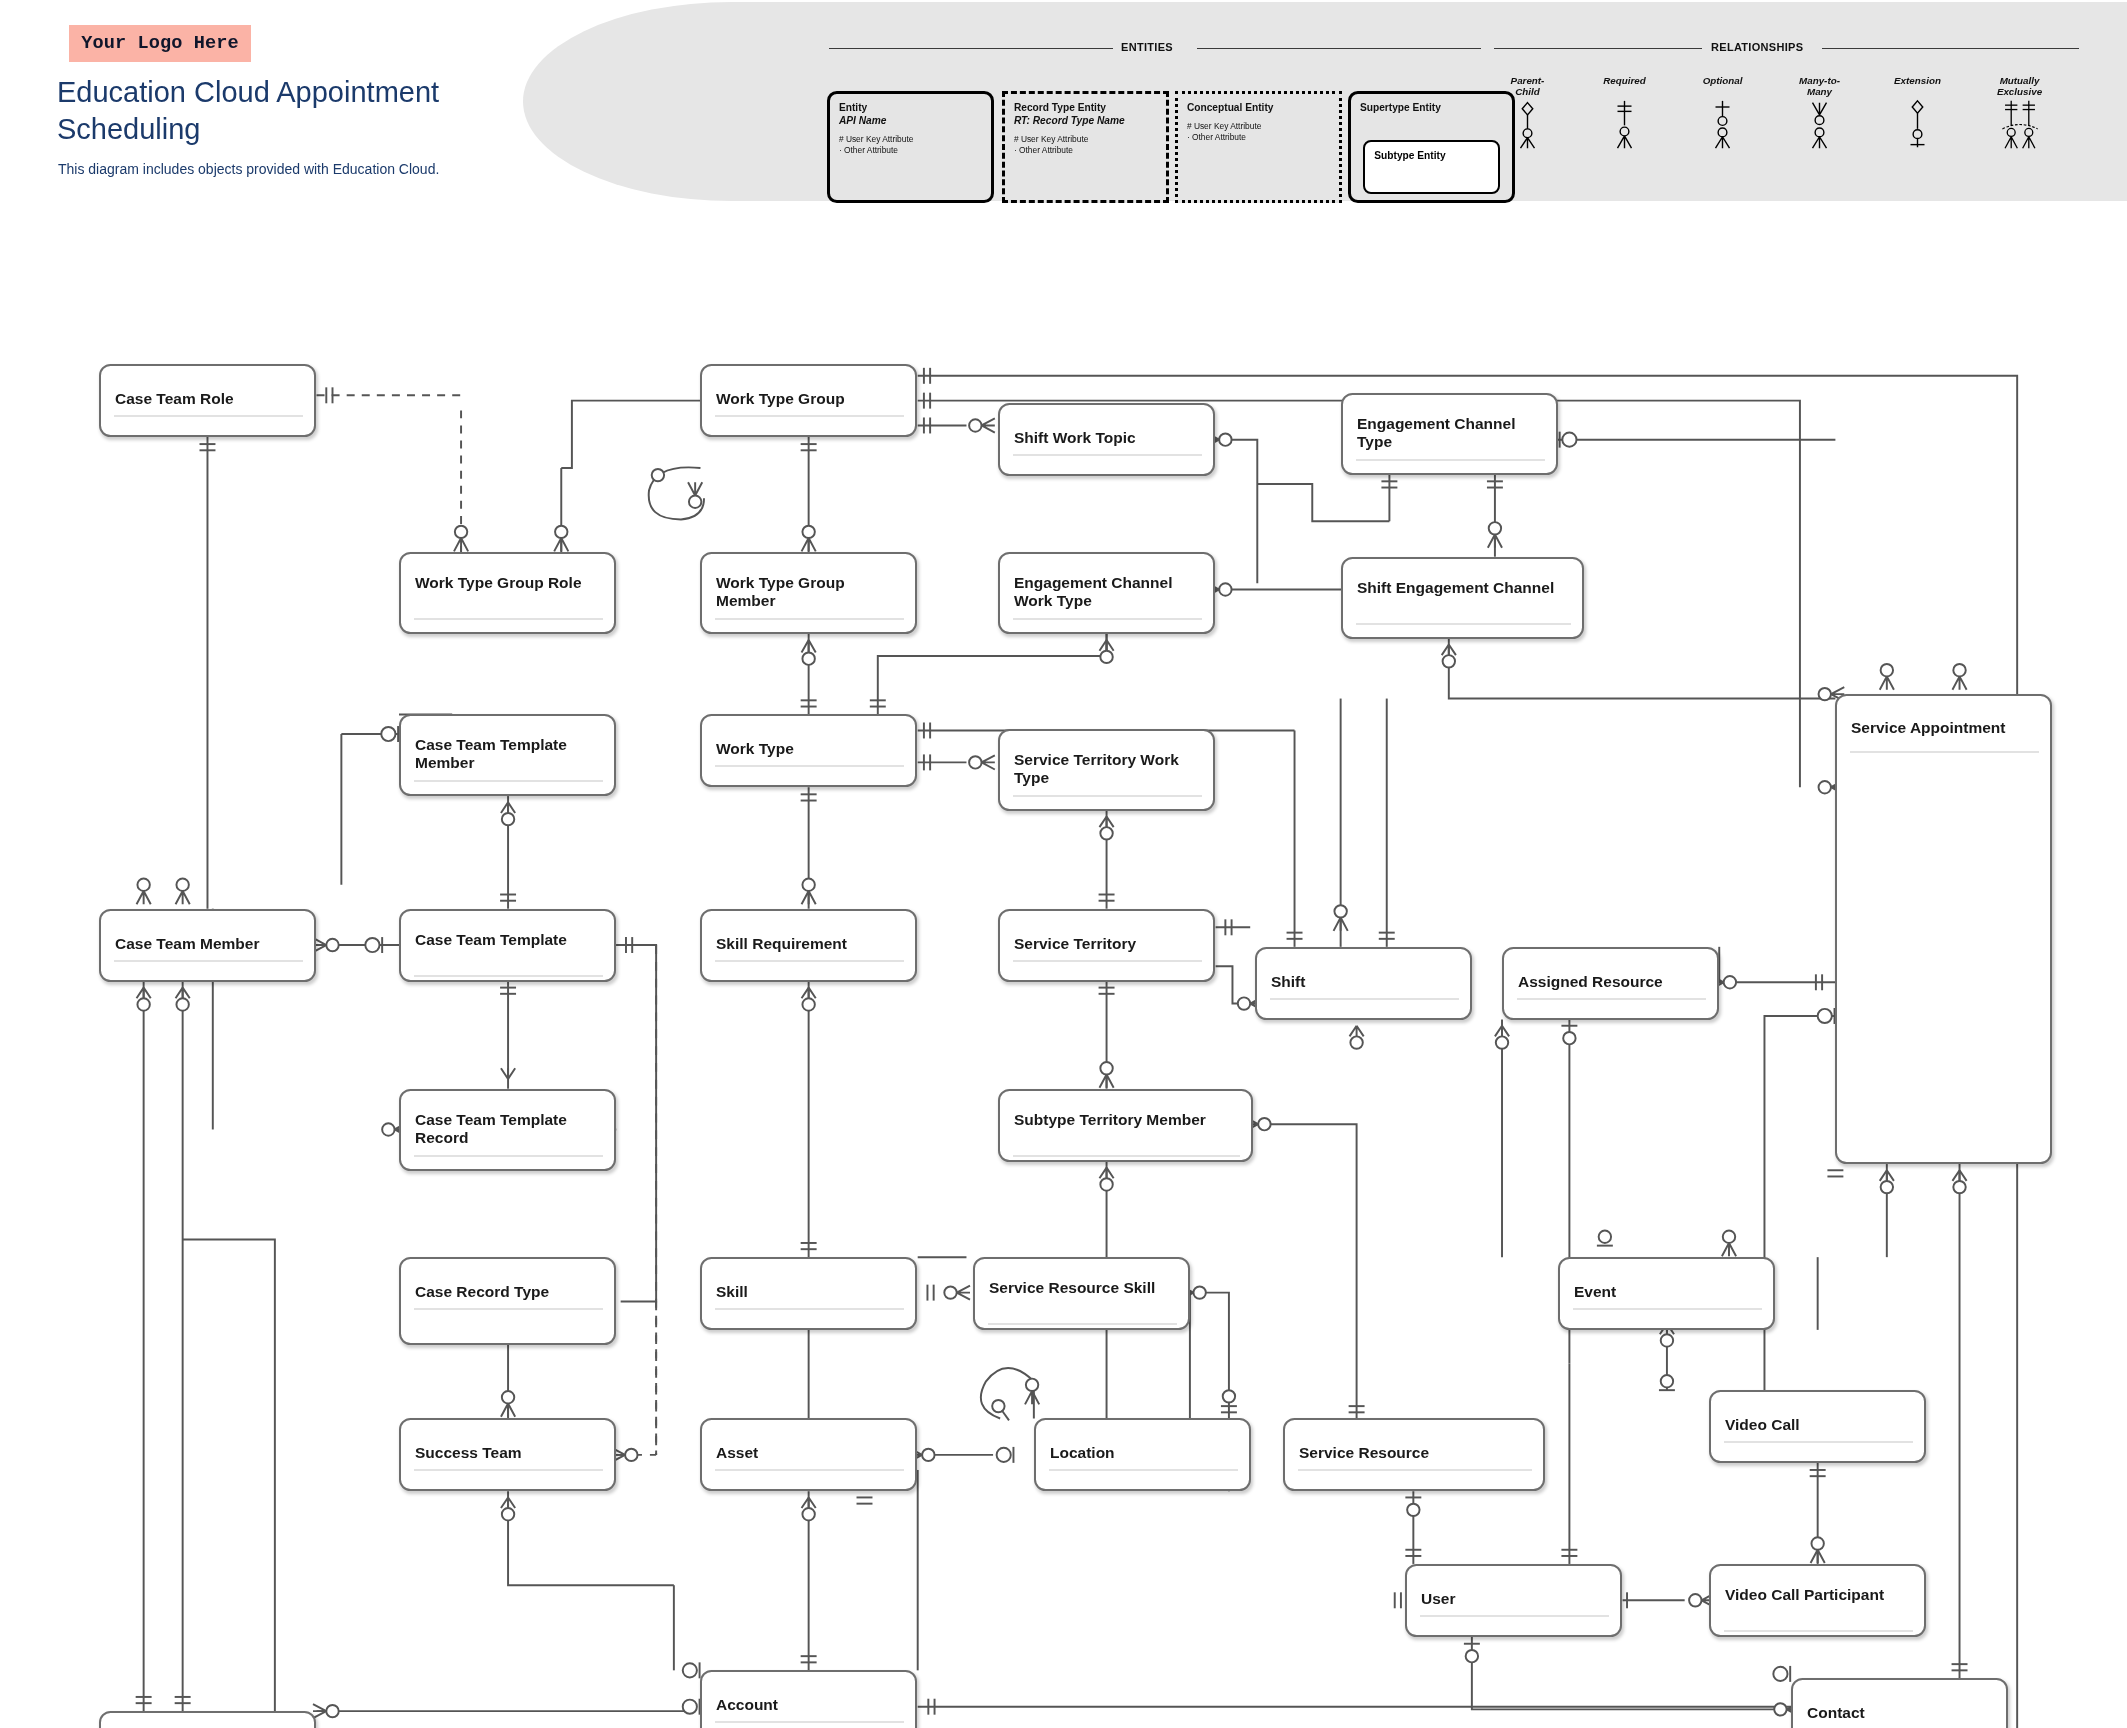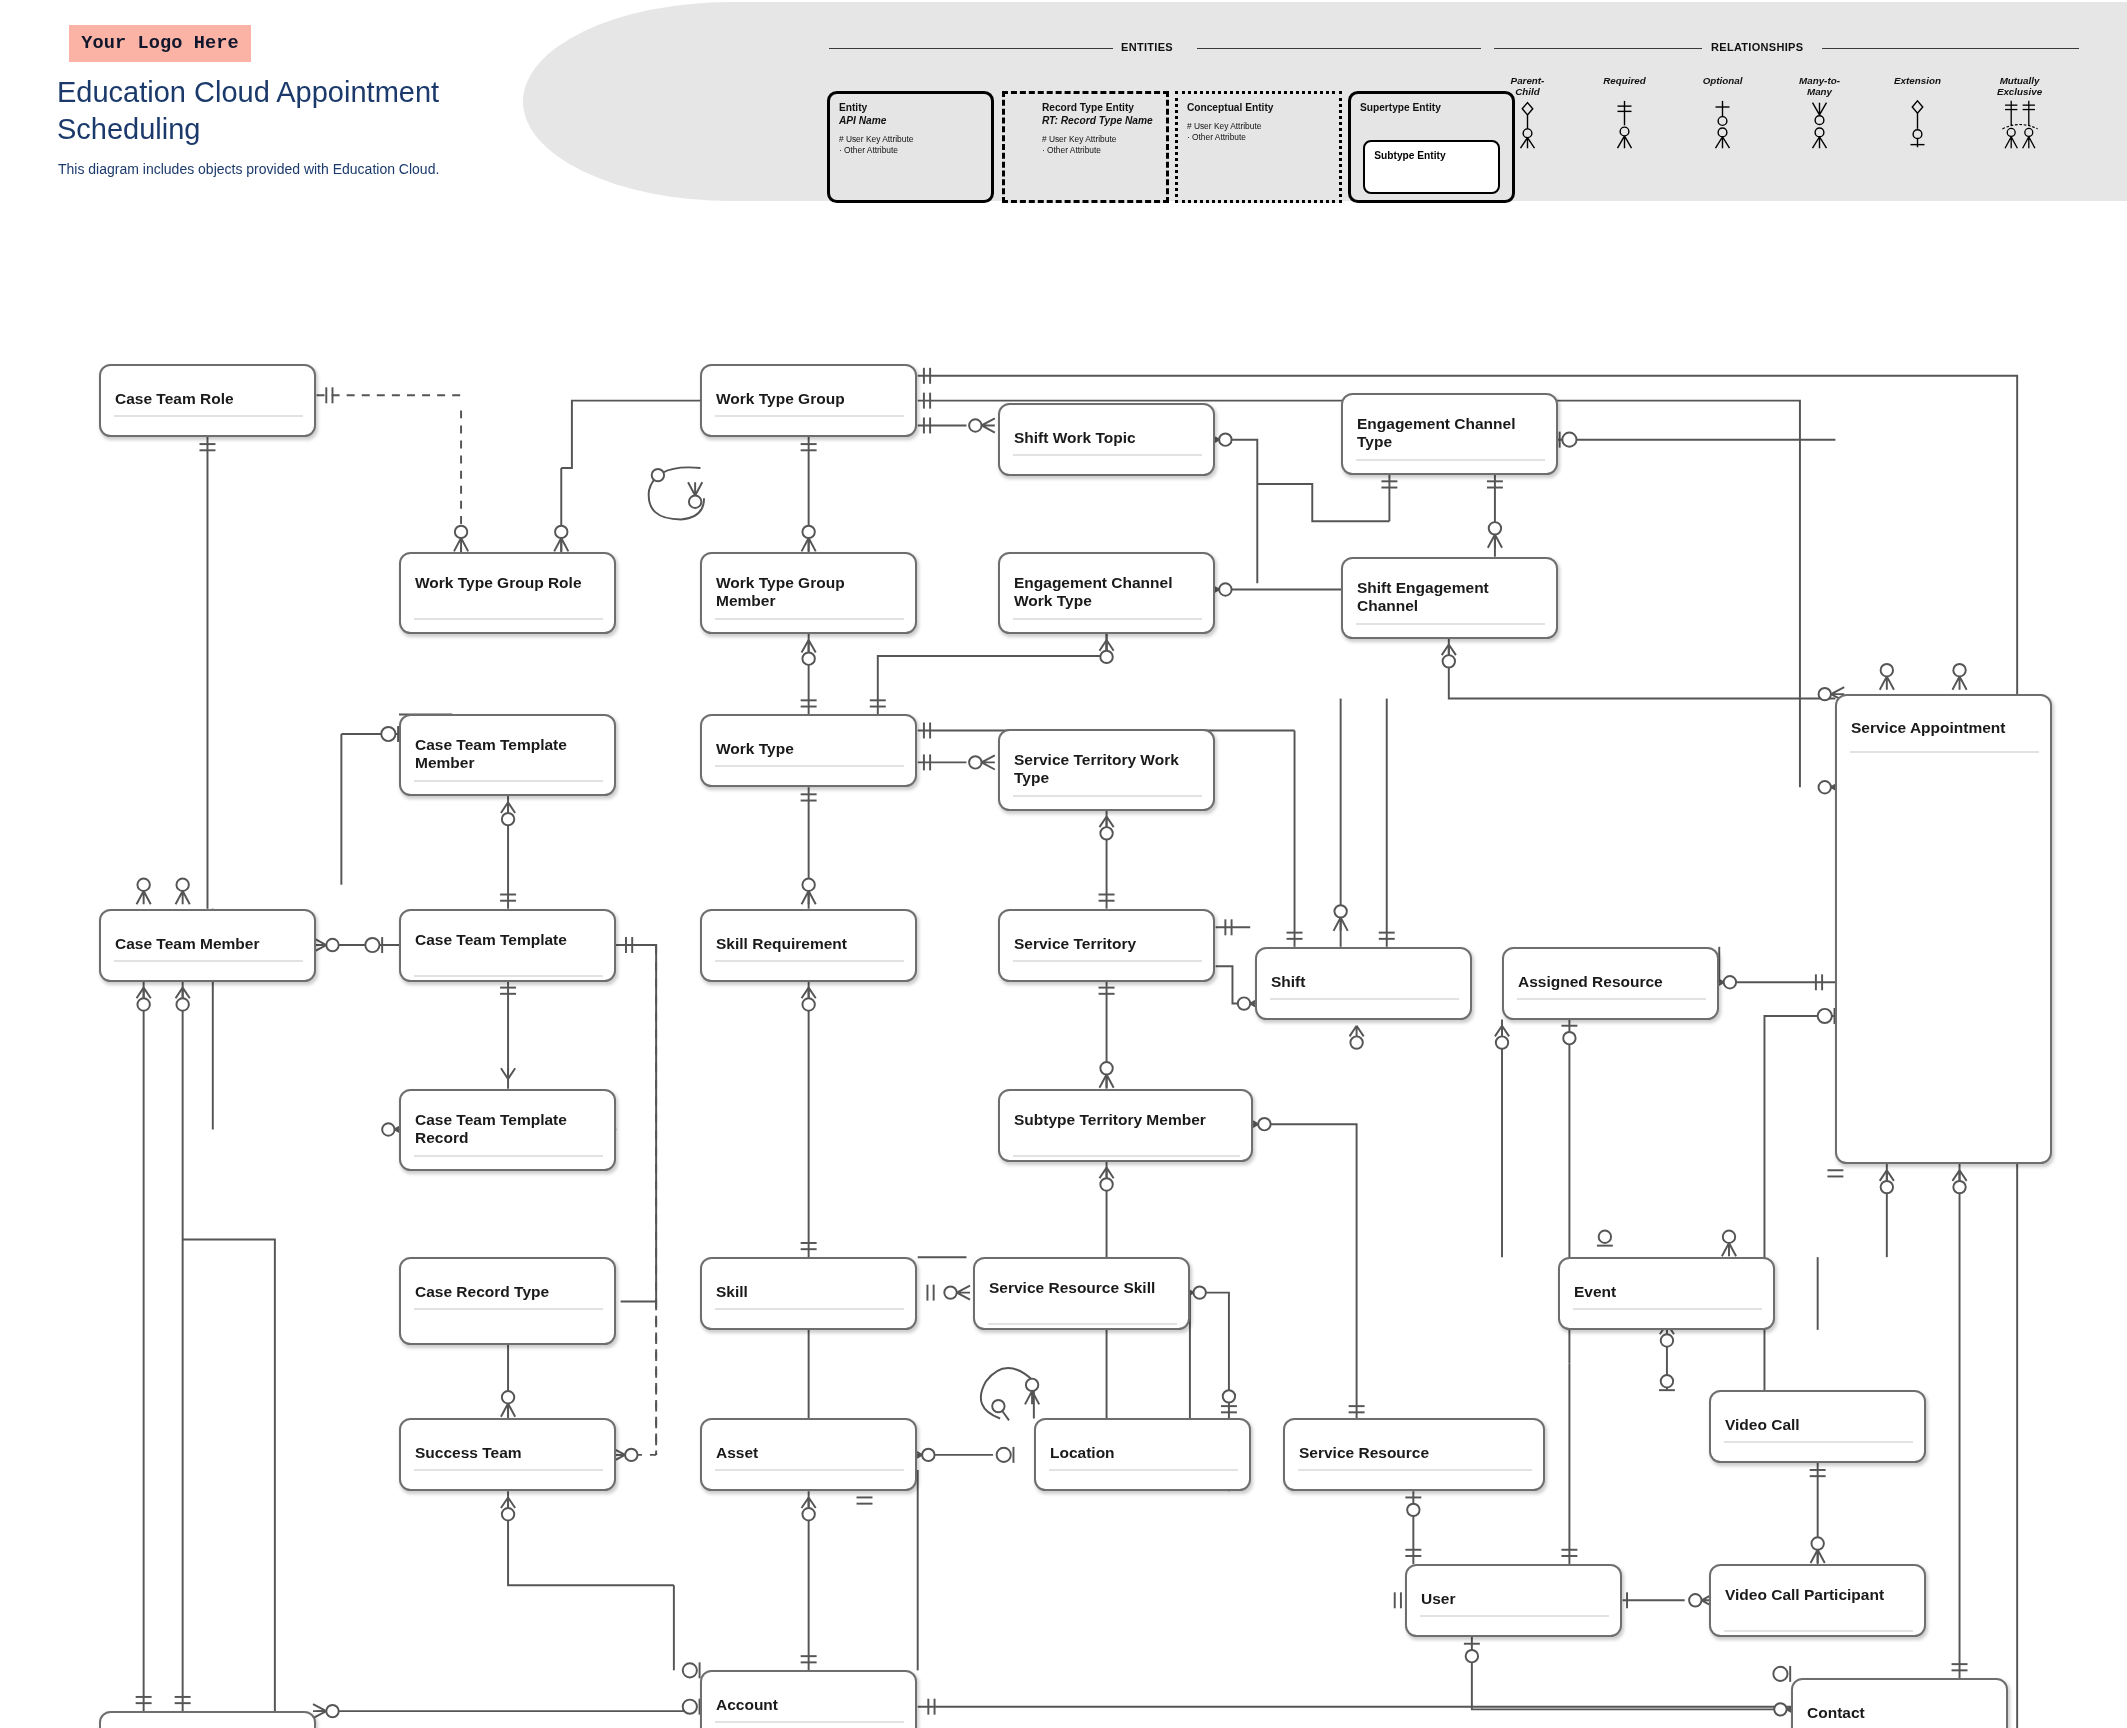"Record Type Entity" div { margin-left: 28px -> none }
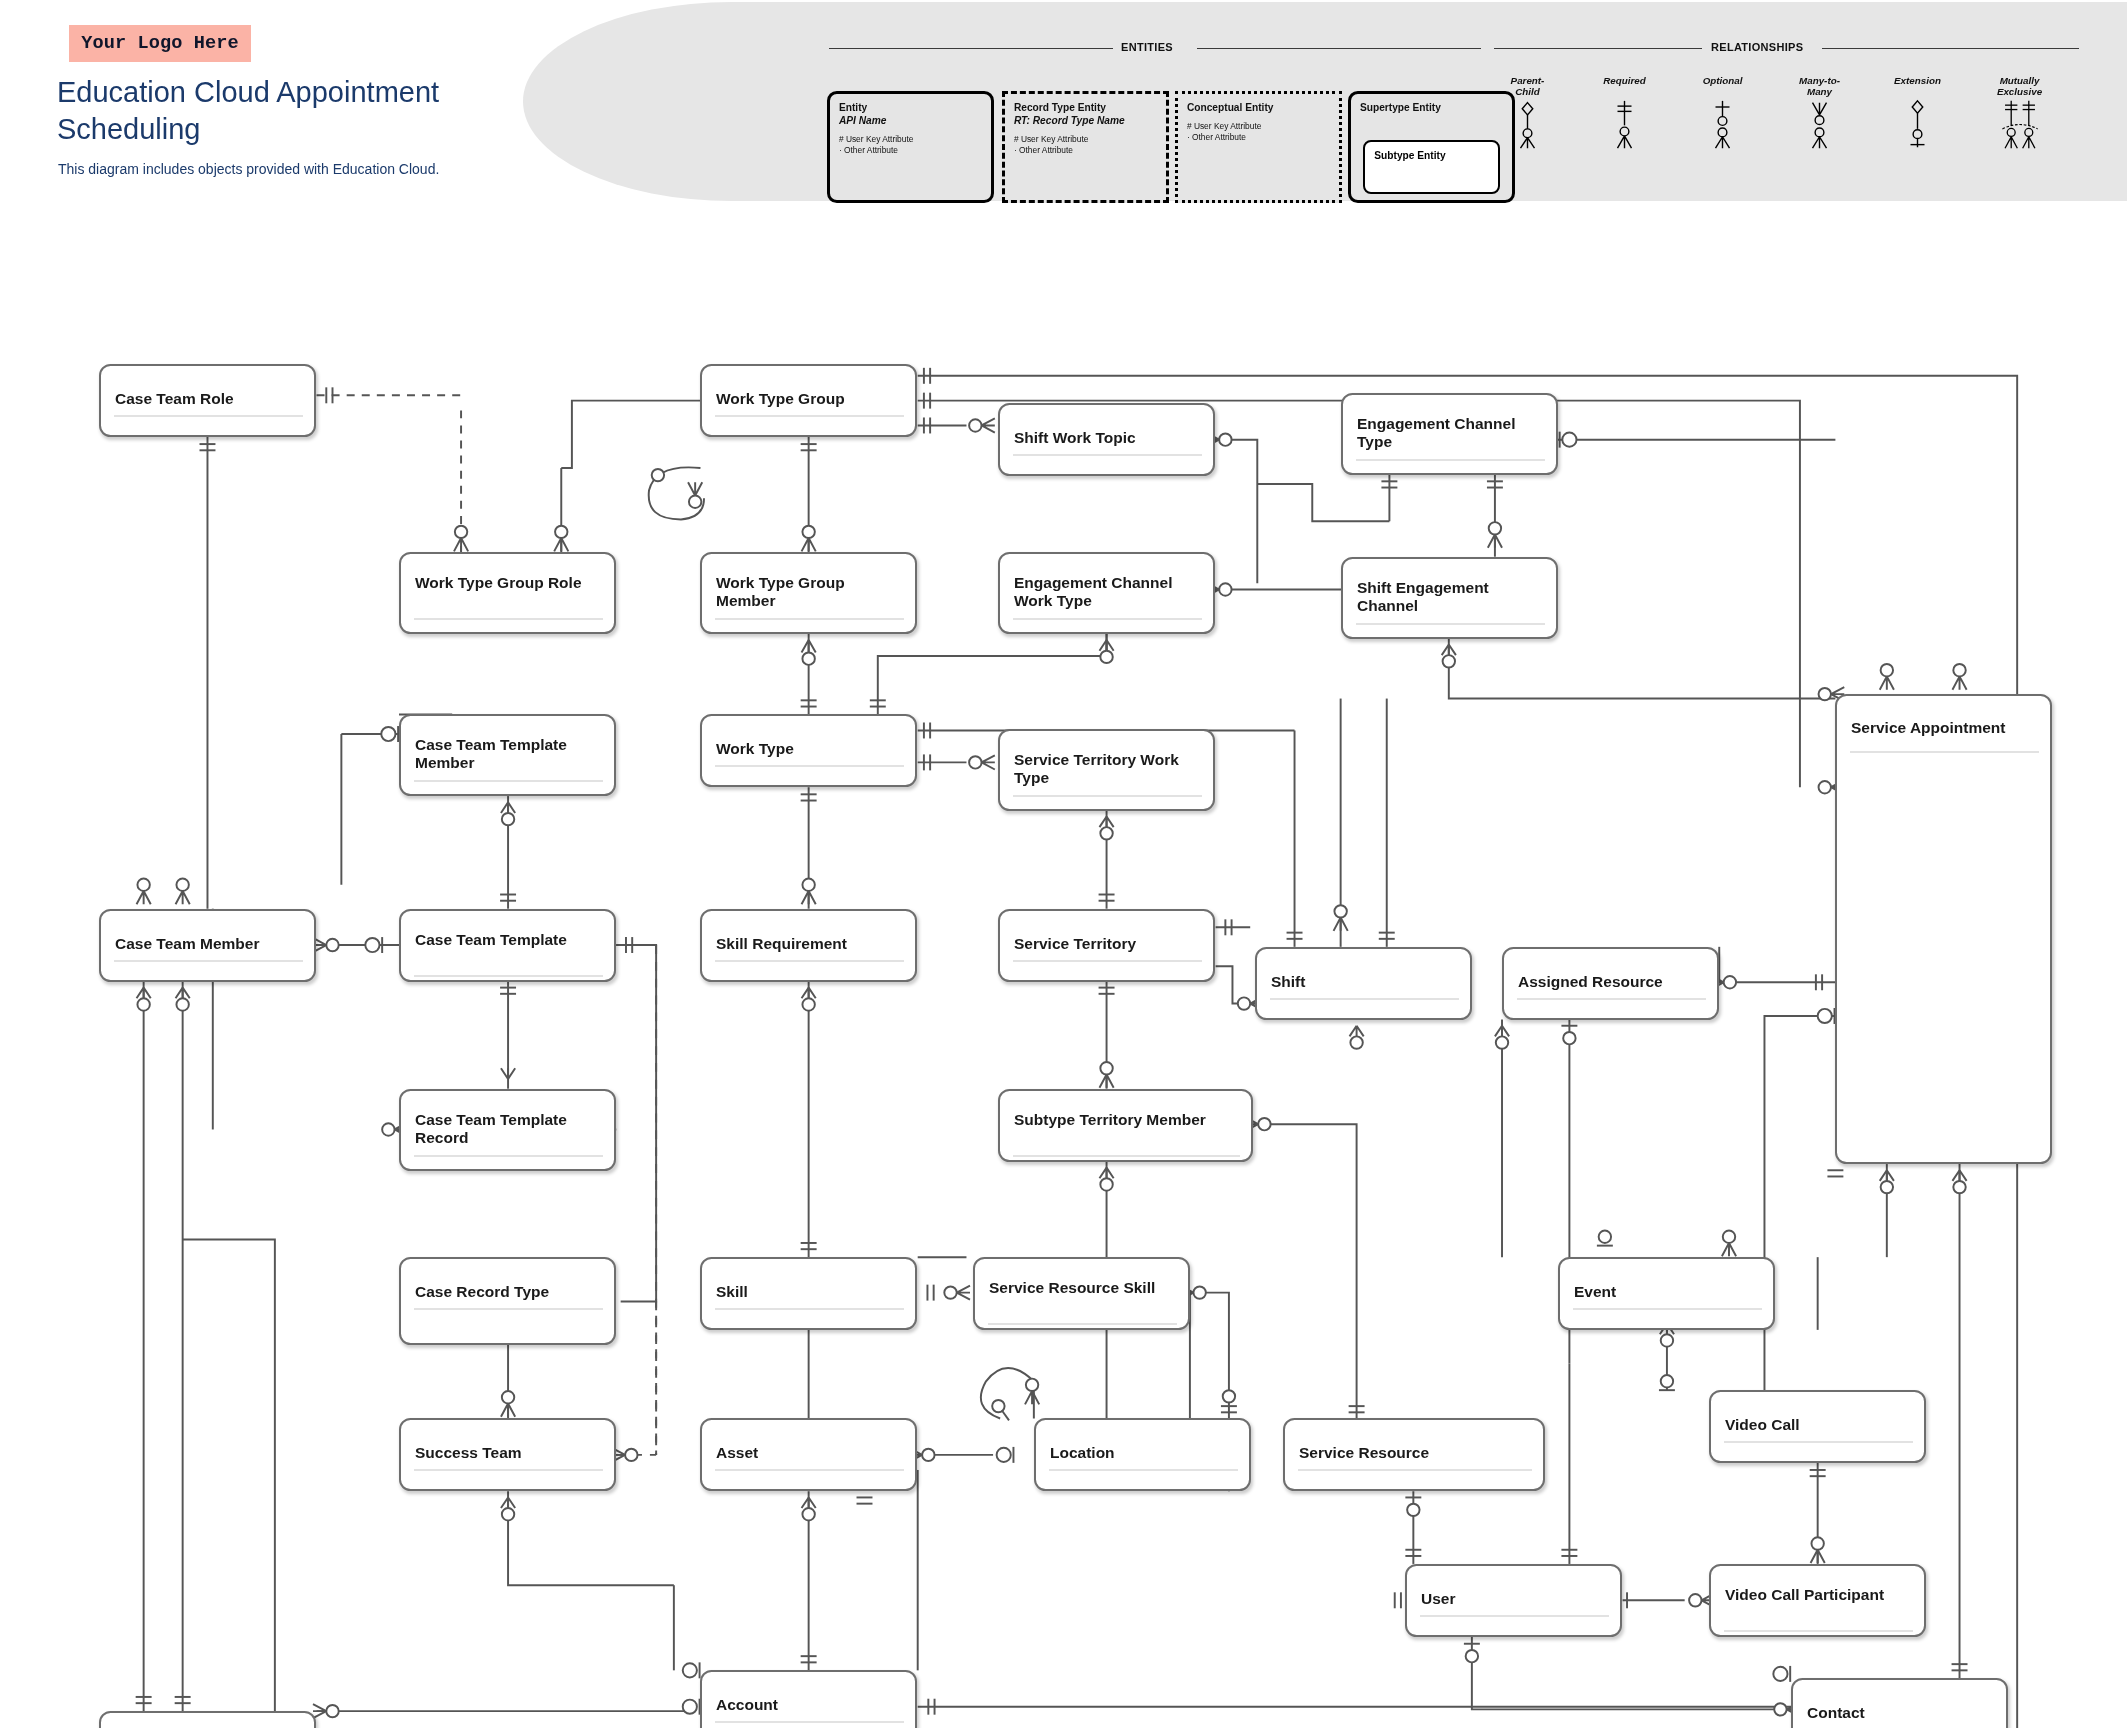"Shift Engagement Channel" div.entity { width: 217px -> 243px }
